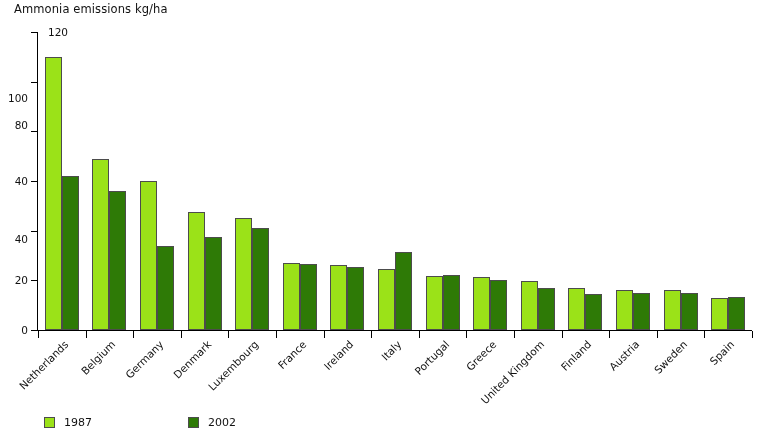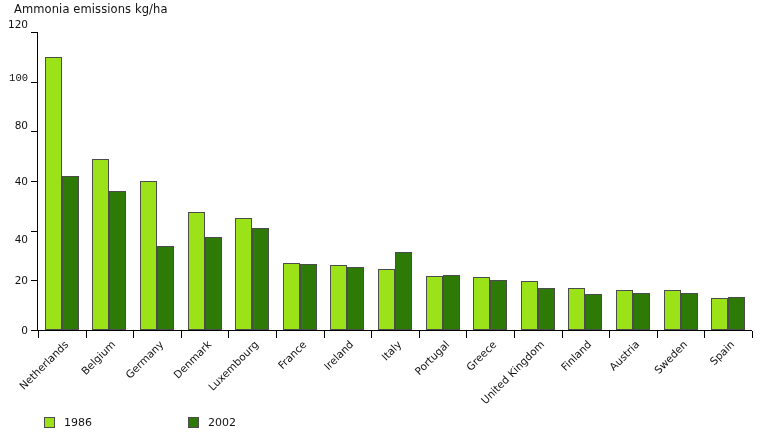"120" div.ylabel-box { padding-left: none -> 40px; top: 24px -> 32px }
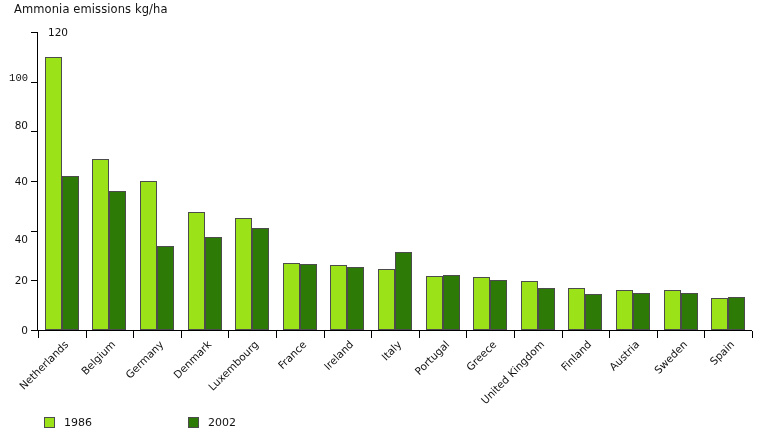"100" div.ylabel-box { font-family: Liberation Mono, monospace -> none; top: 78px -> 98px }
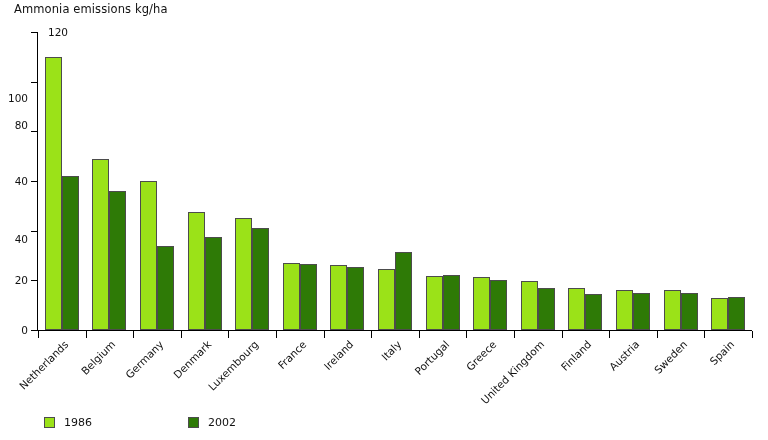"1986" span.legend-label { text: 1986 -> 1987 }
